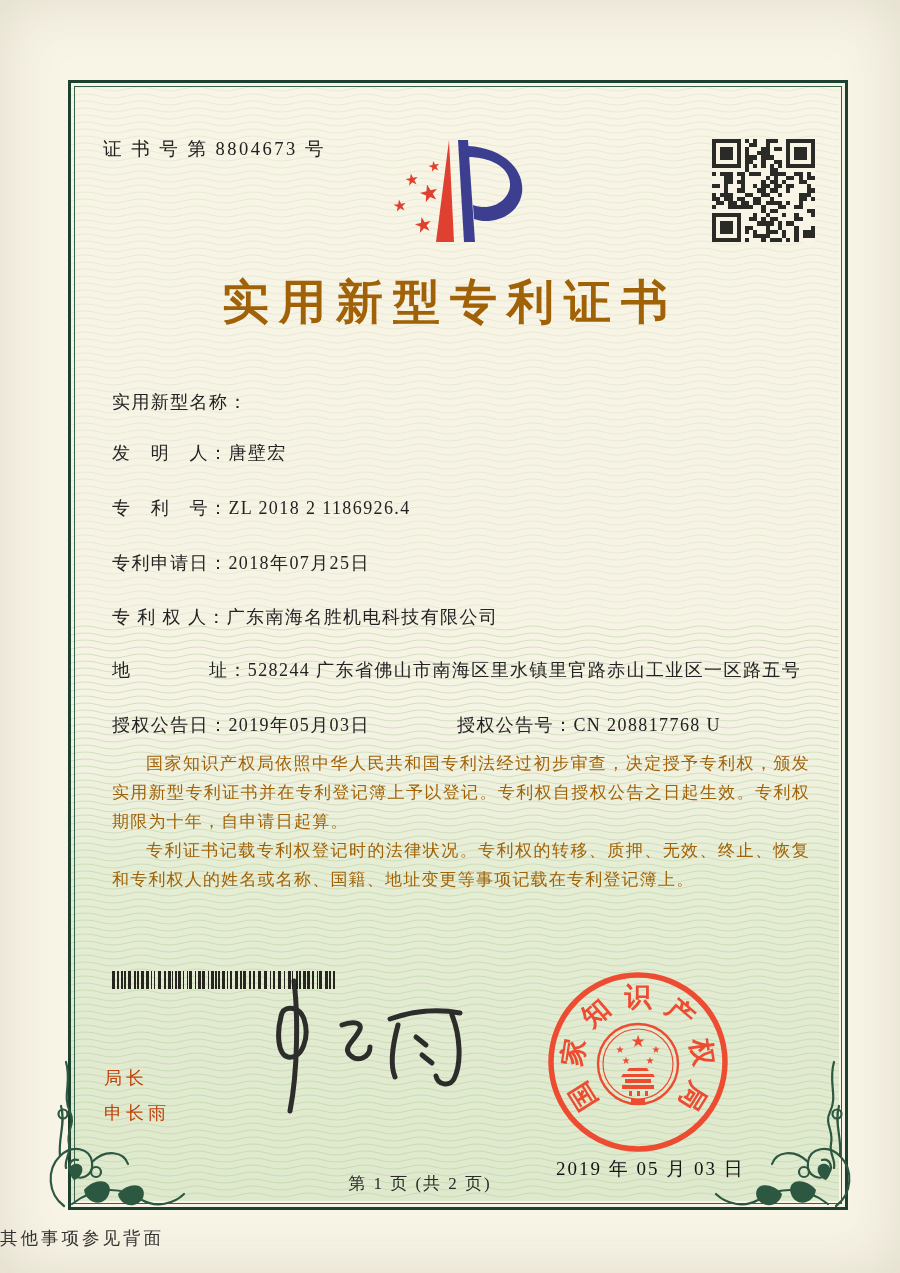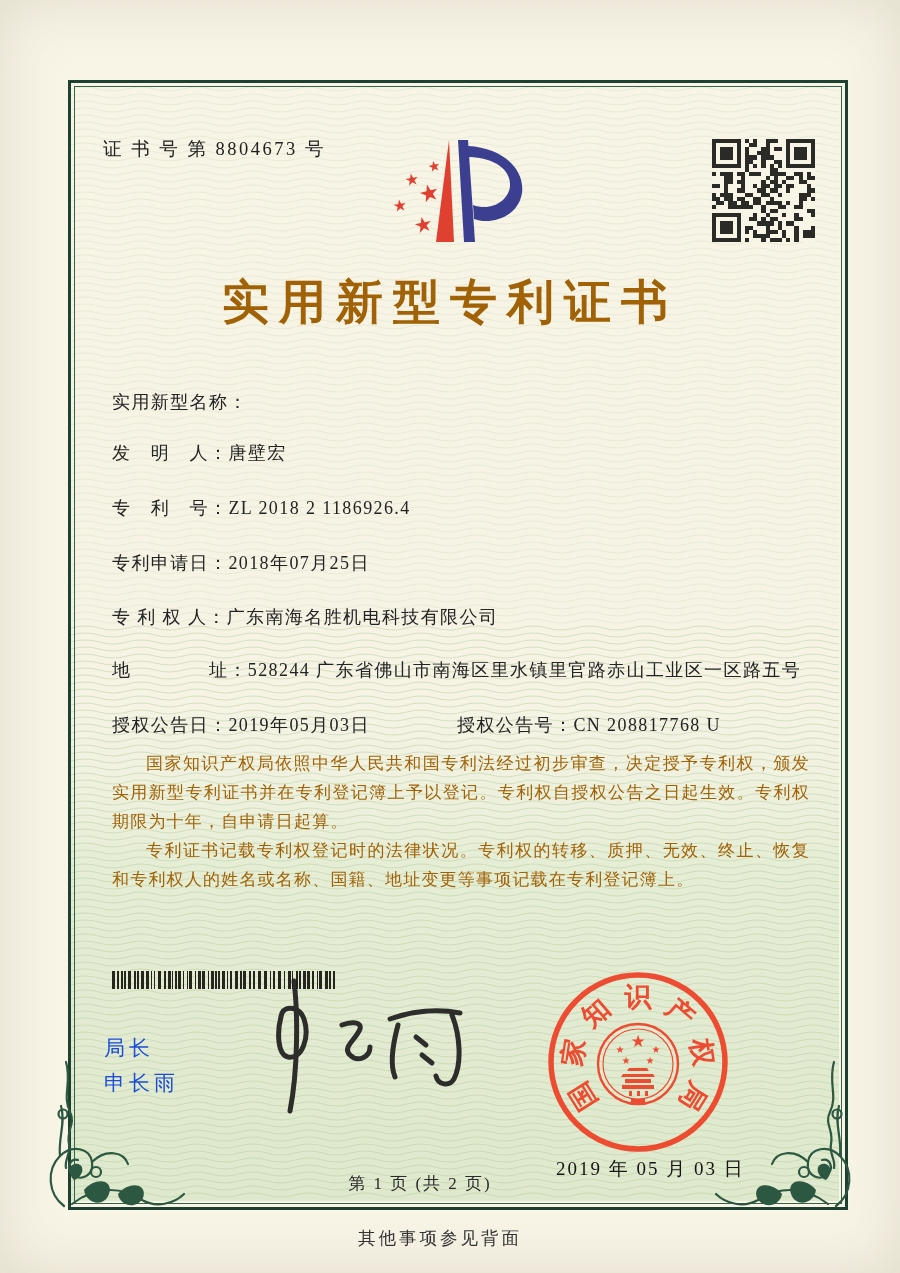"局长" .sig-label { color: #1d4ed8 -> #c2410c; font-size: 21px -> 18px; margin-top: none -> 32px }
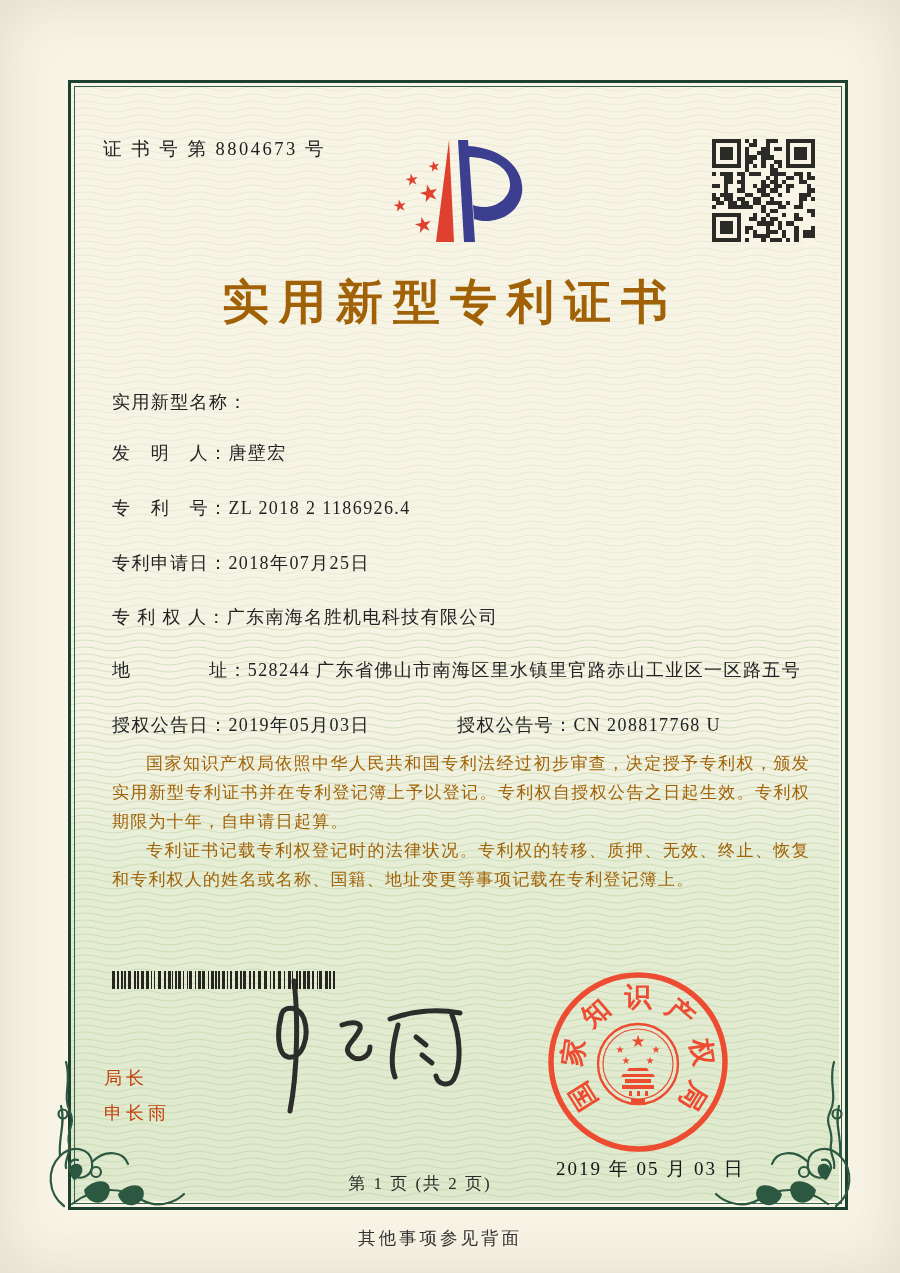"其他事项参见背面" .back-note { text-align: center -> left }
